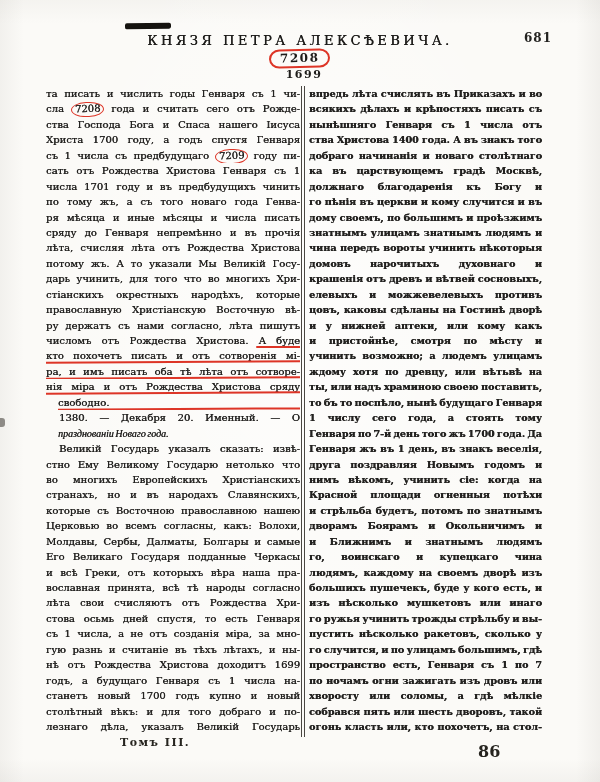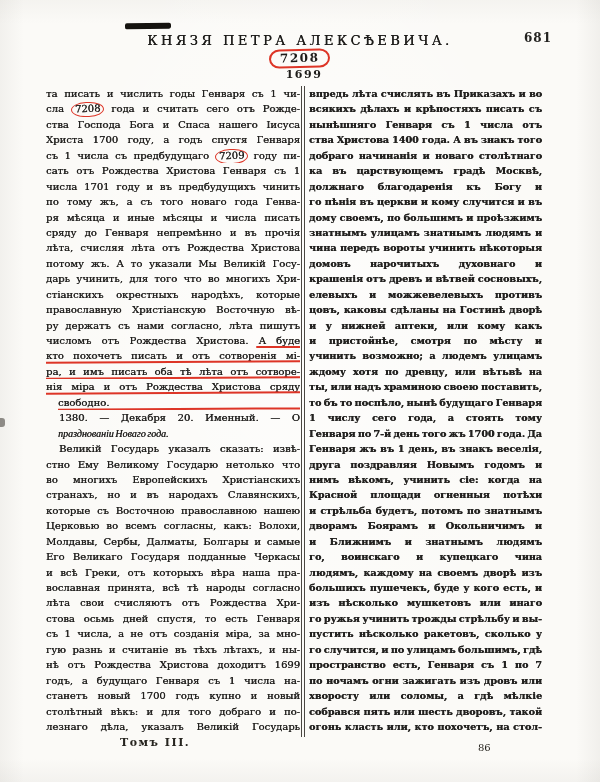"86" .footer-right { font-size: 10px -> 16px; font-weight: normal -> bold }
